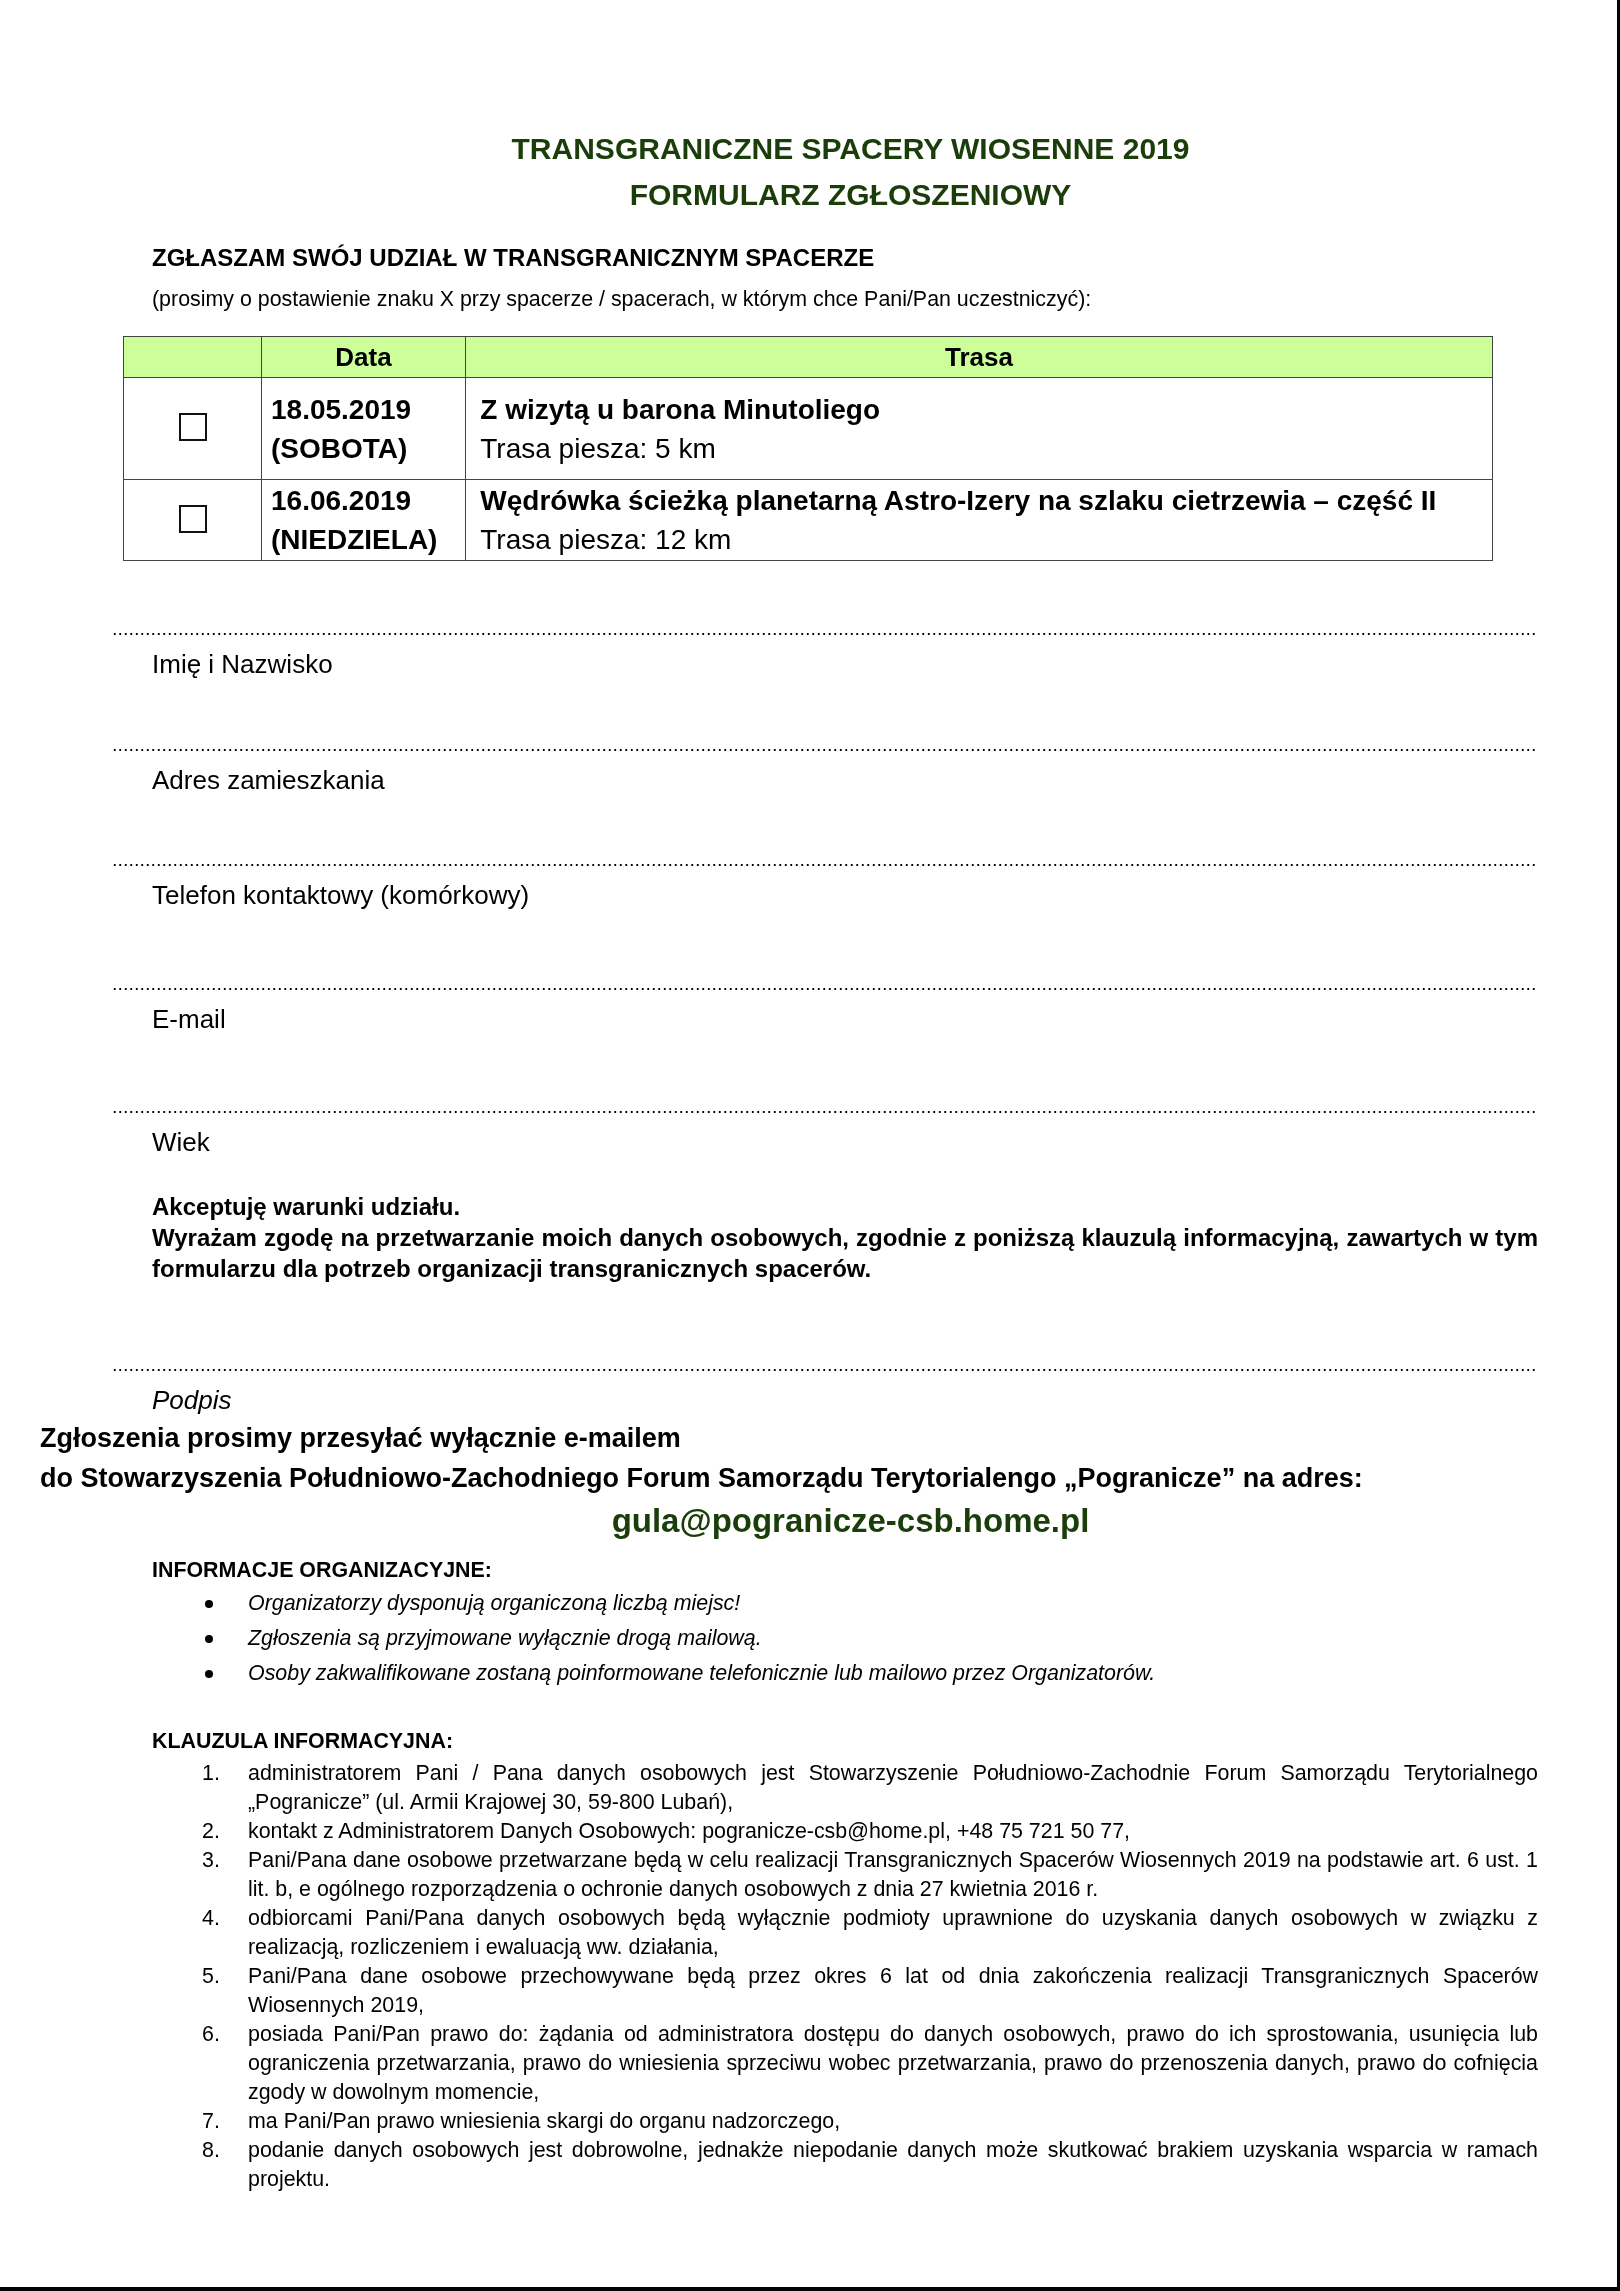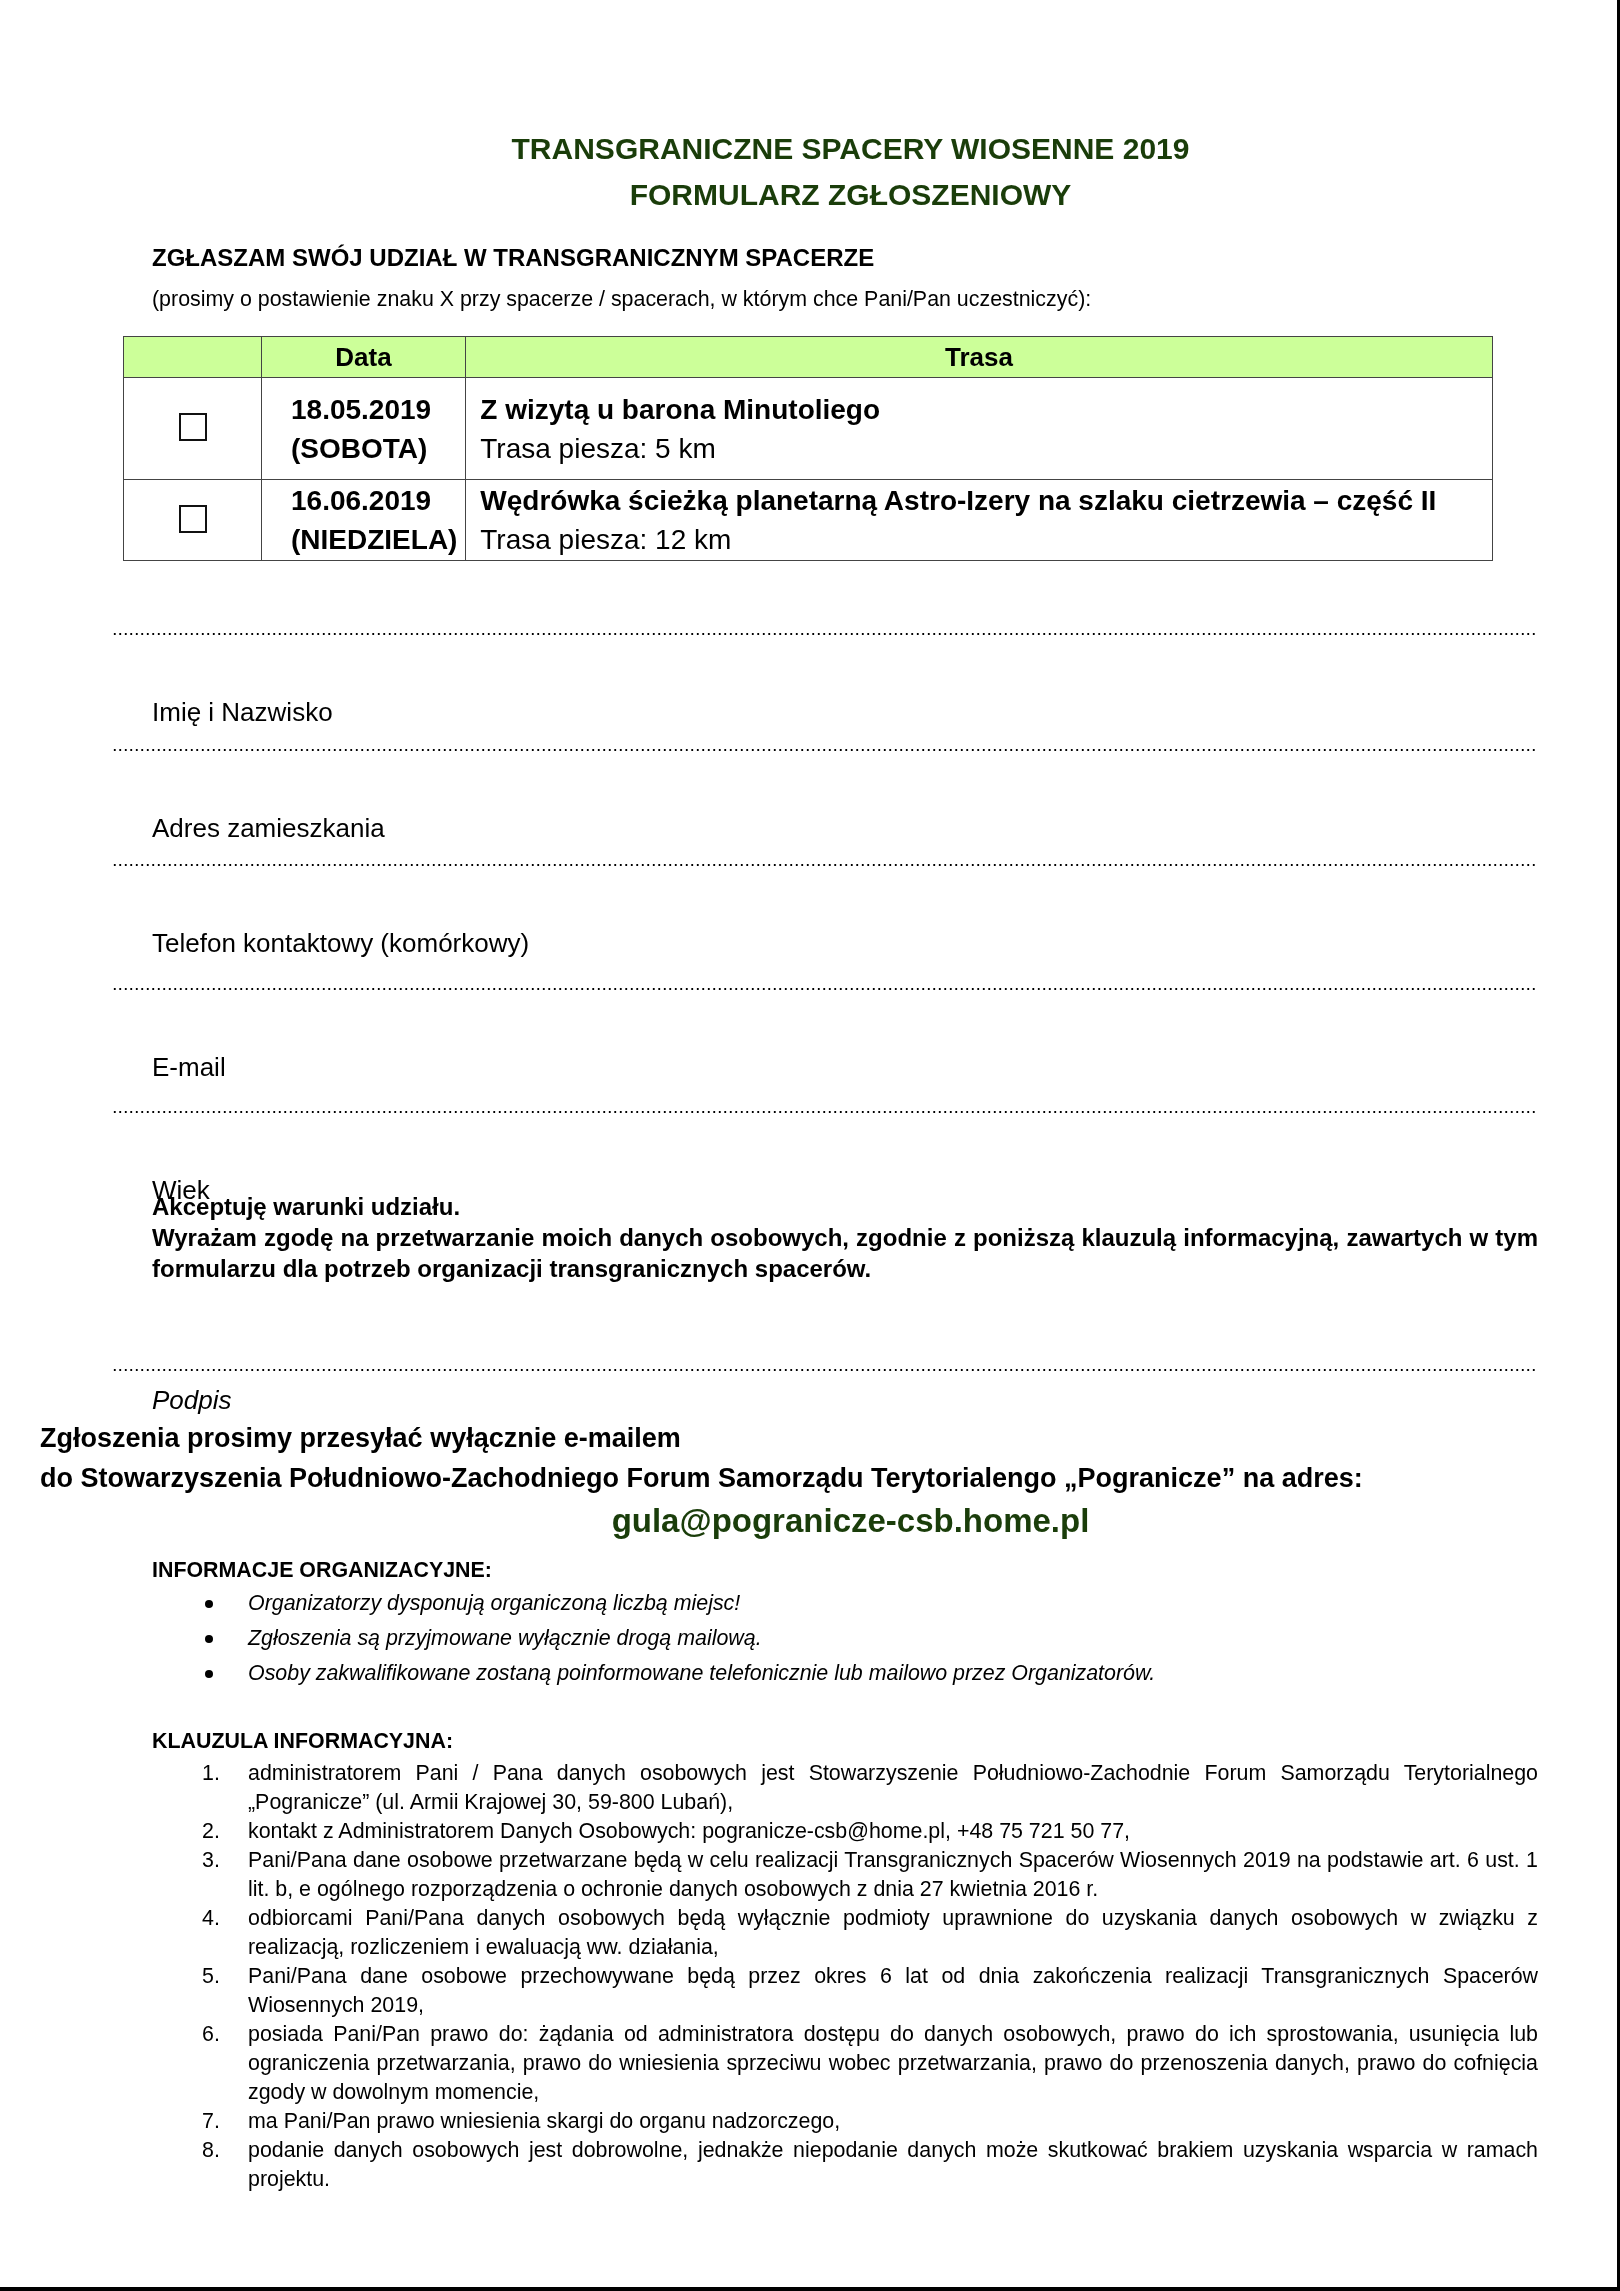"18.05.2019" .date-line { margin-left: 20px -> none }
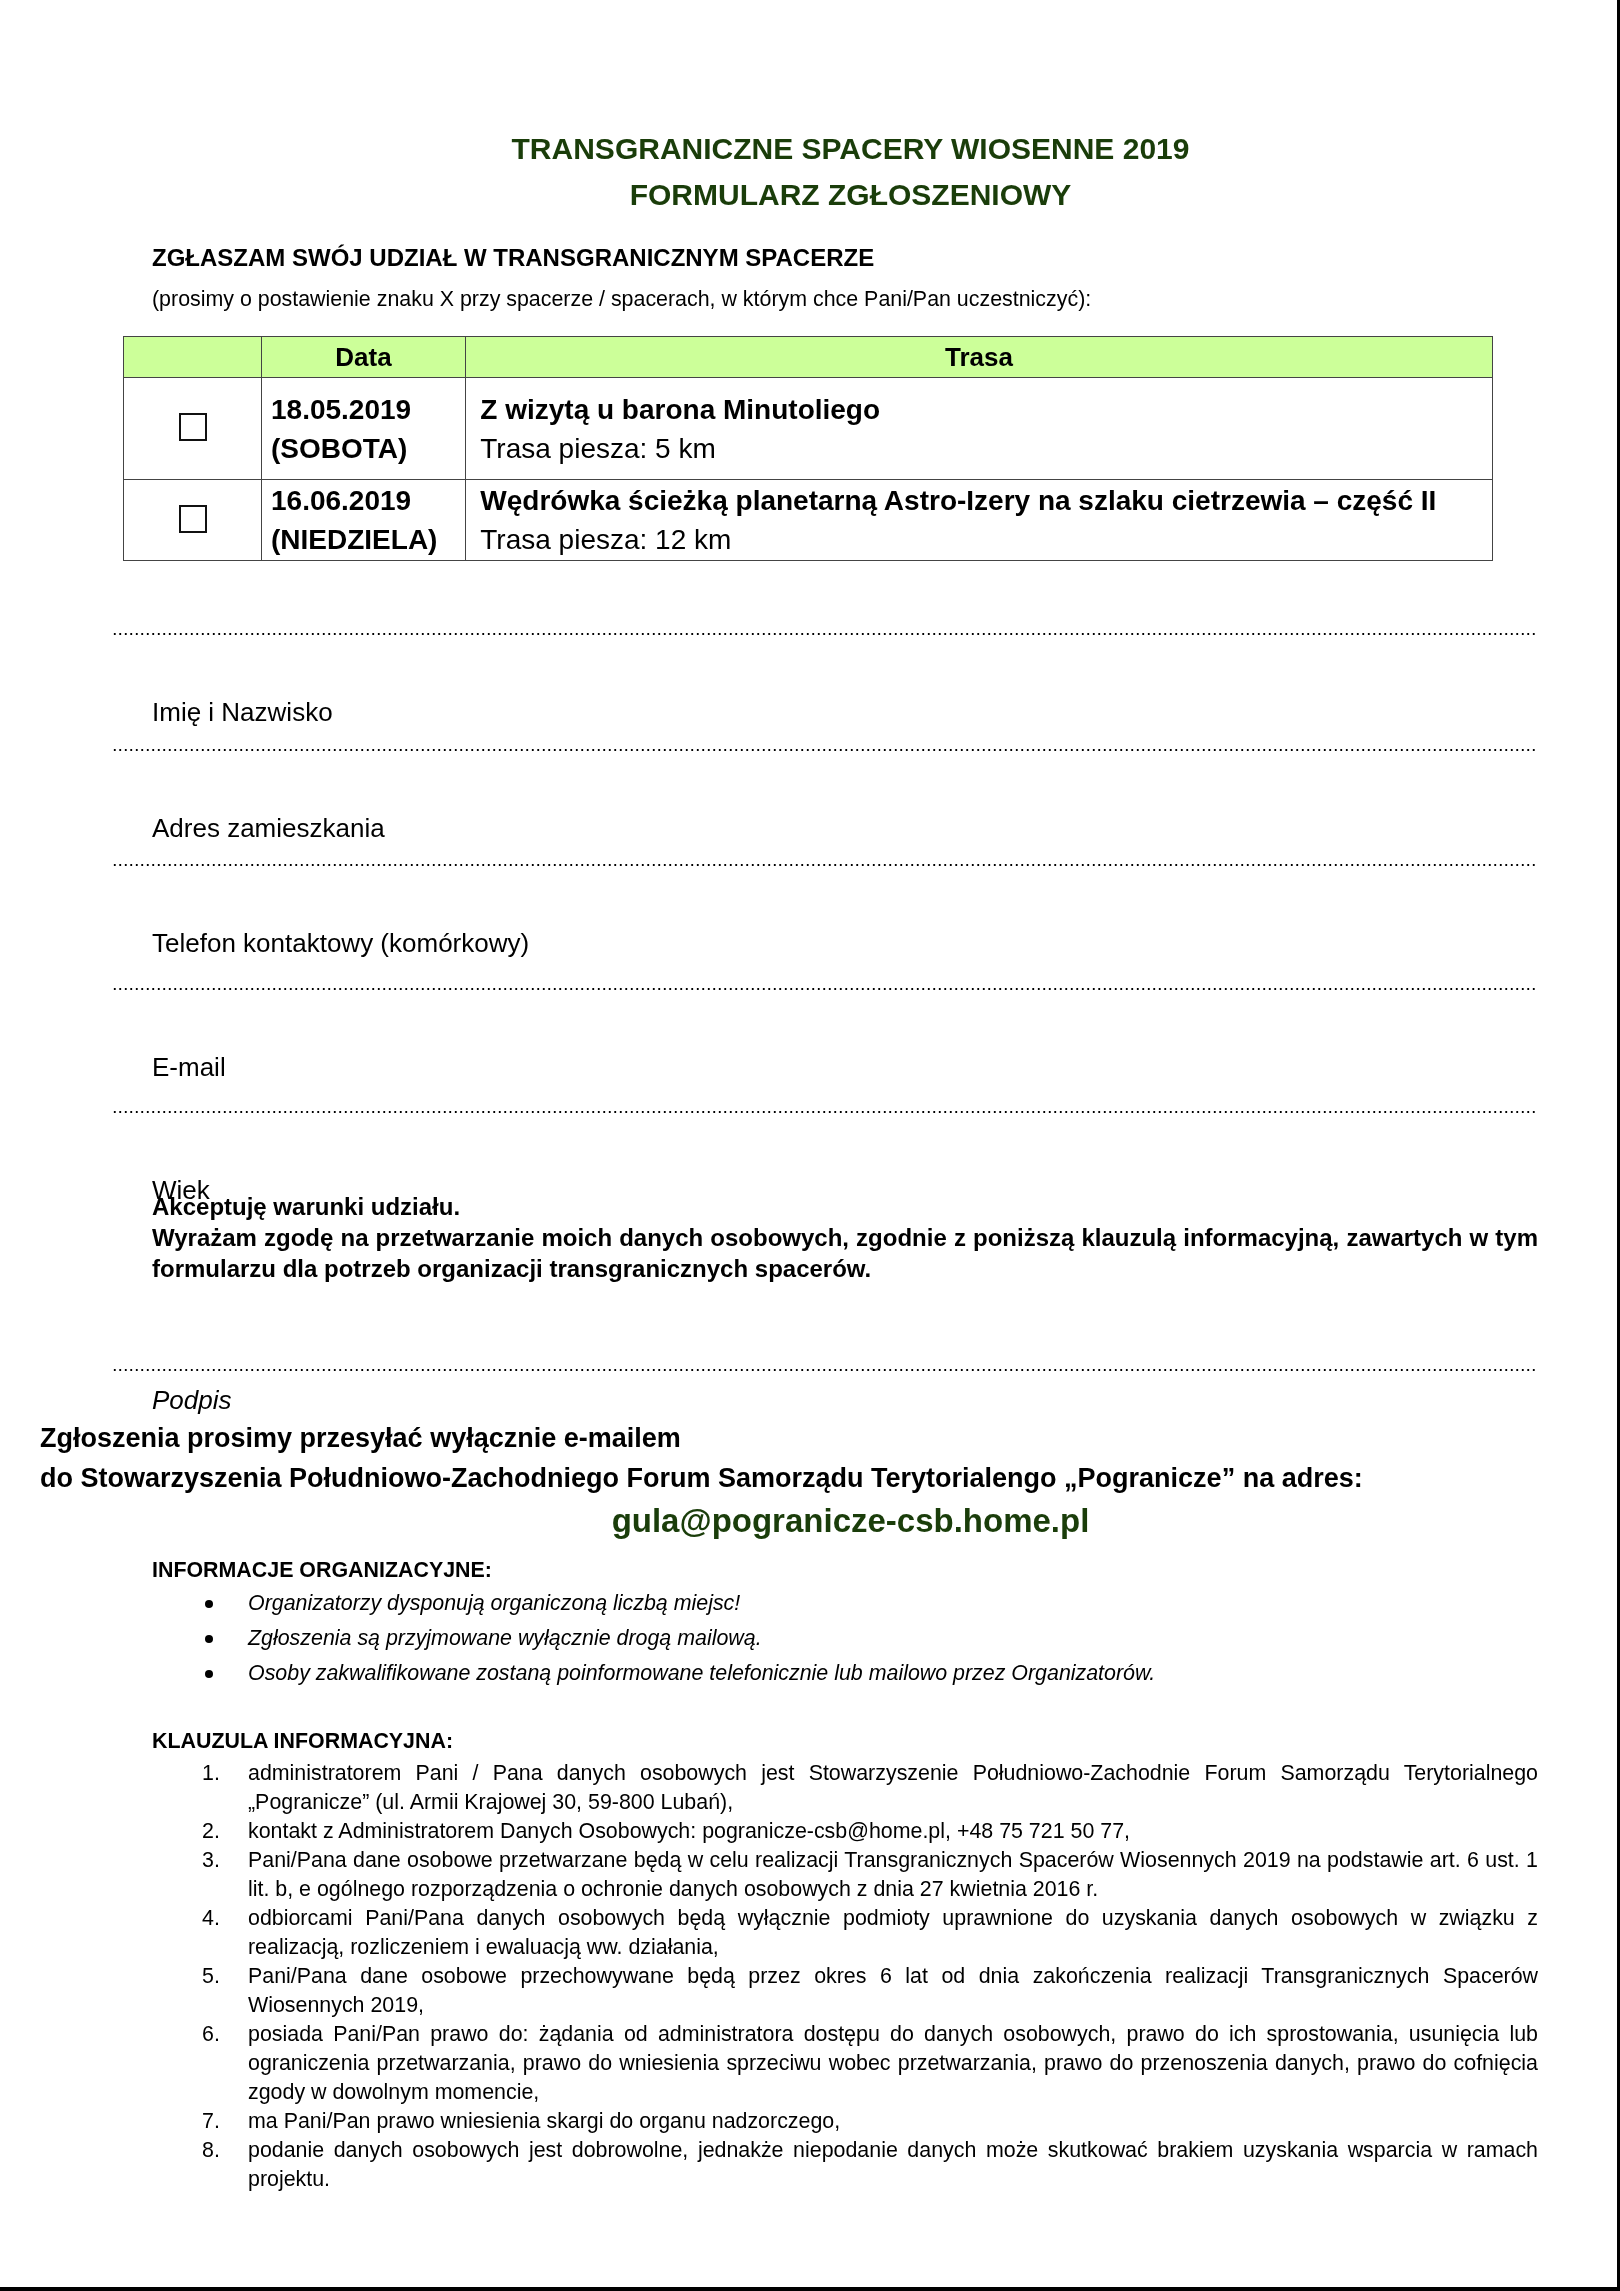"Imię i Nazwisko" .field-label { margin-top: 48px -> none }
